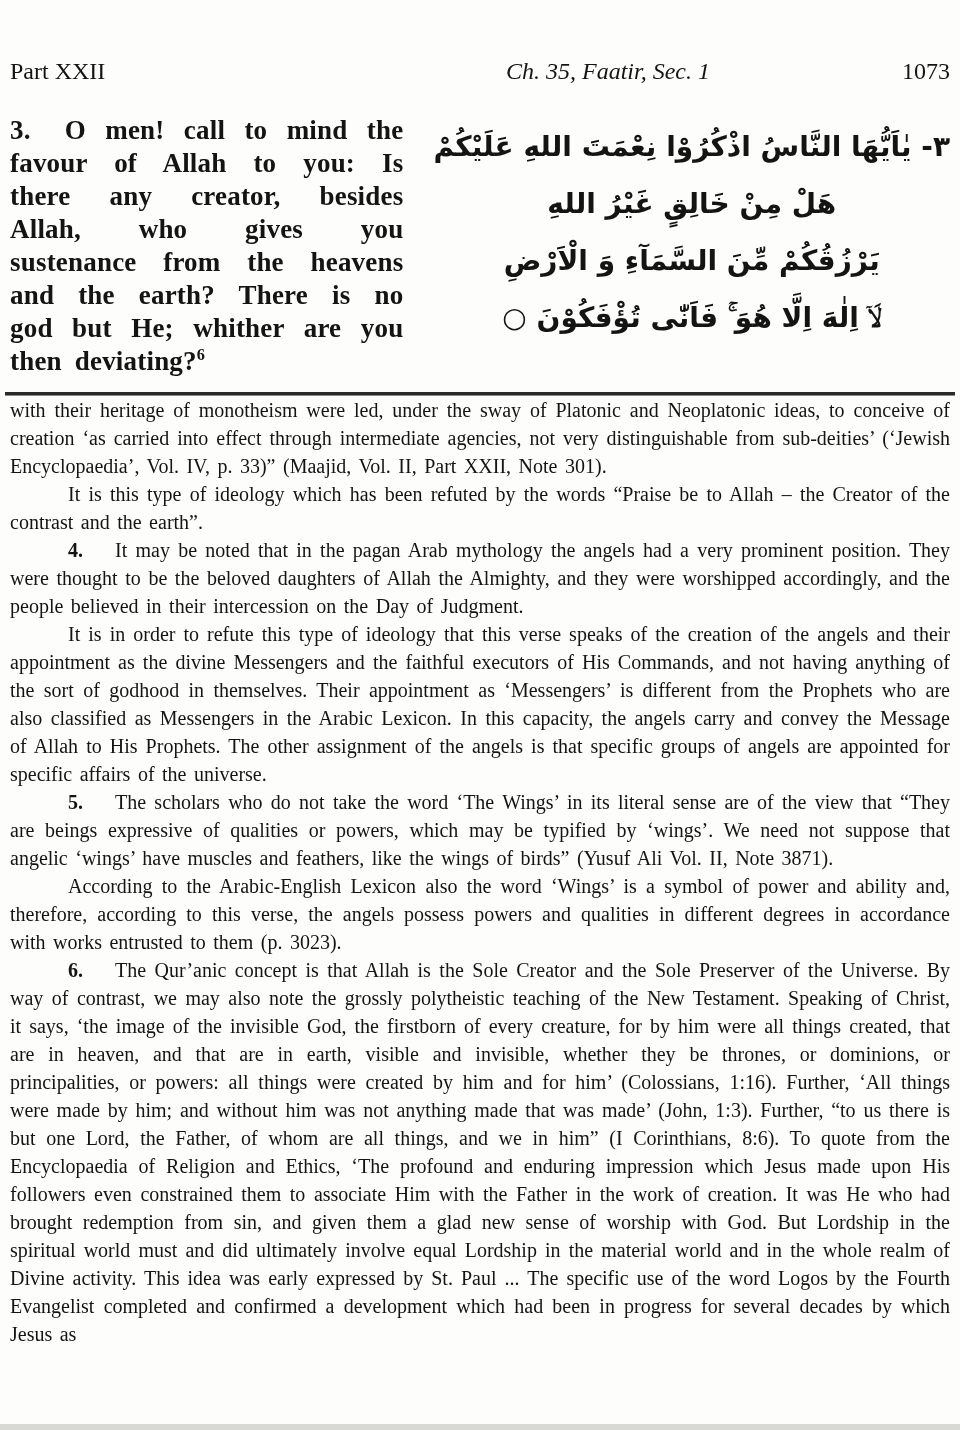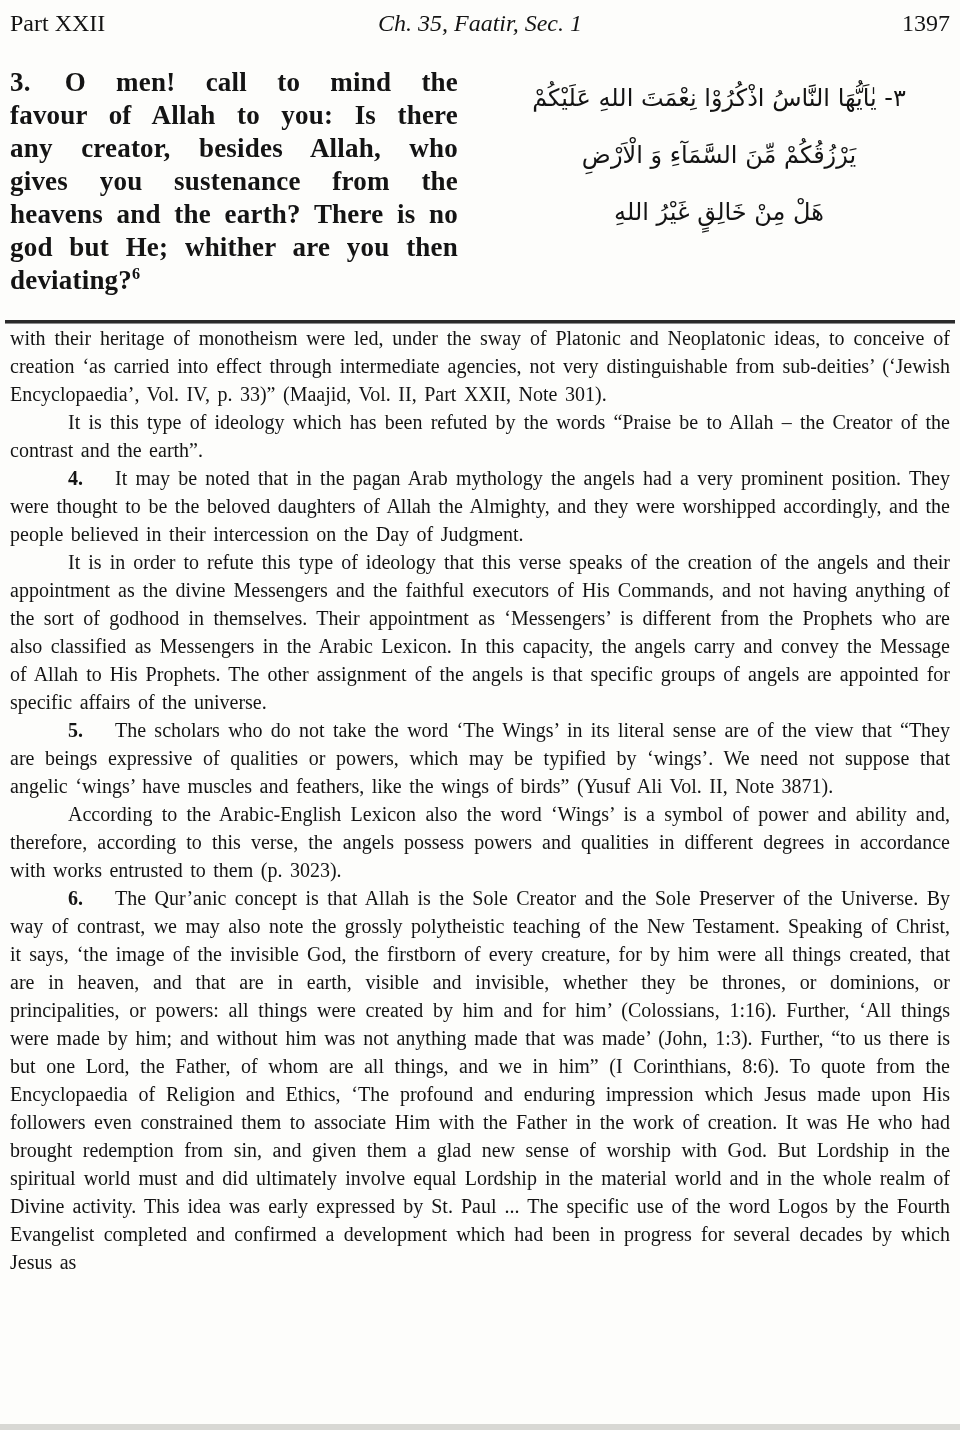"Part XXII" .header { margin-top: none -> 48px }
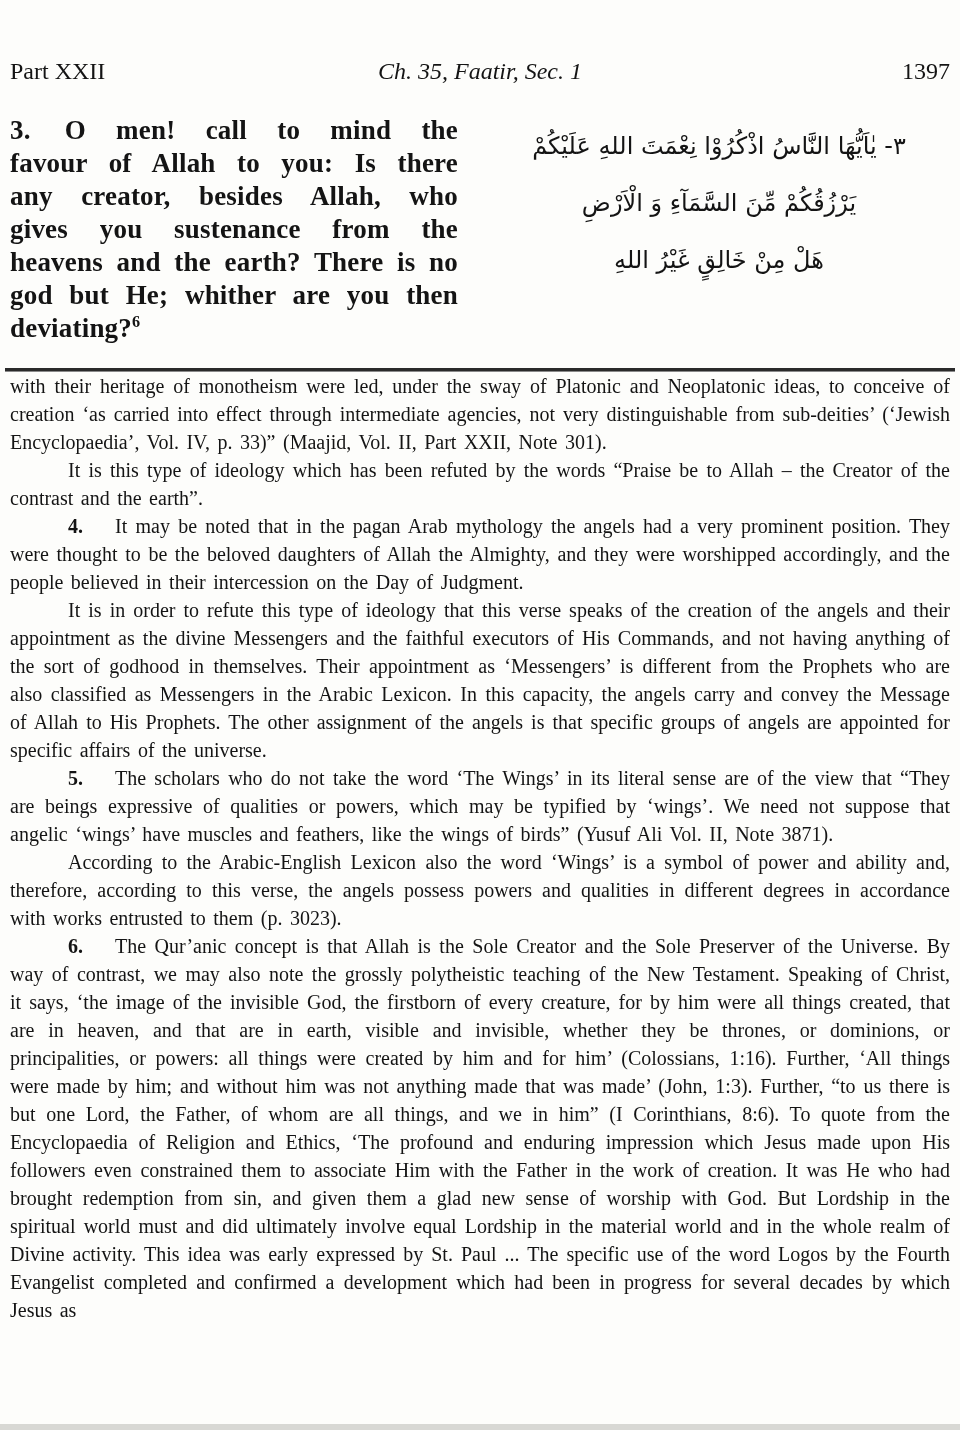"Ch. 35, Faatir, Sec. 1" .header .center { text-align: center -> right }
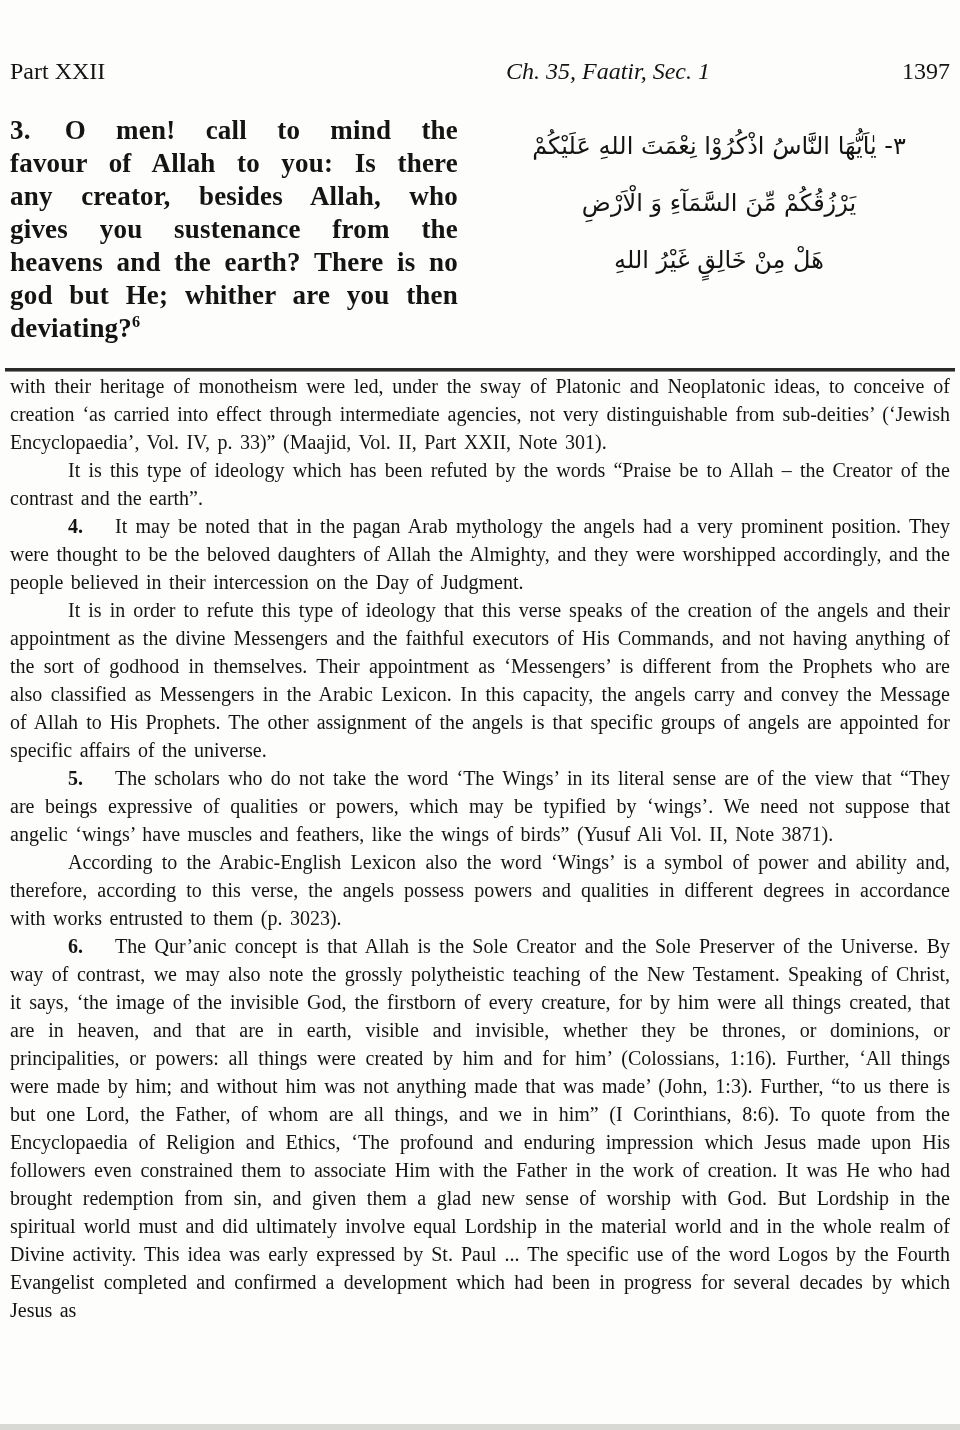"1397" span.right { text: 1397 -> 1073 }
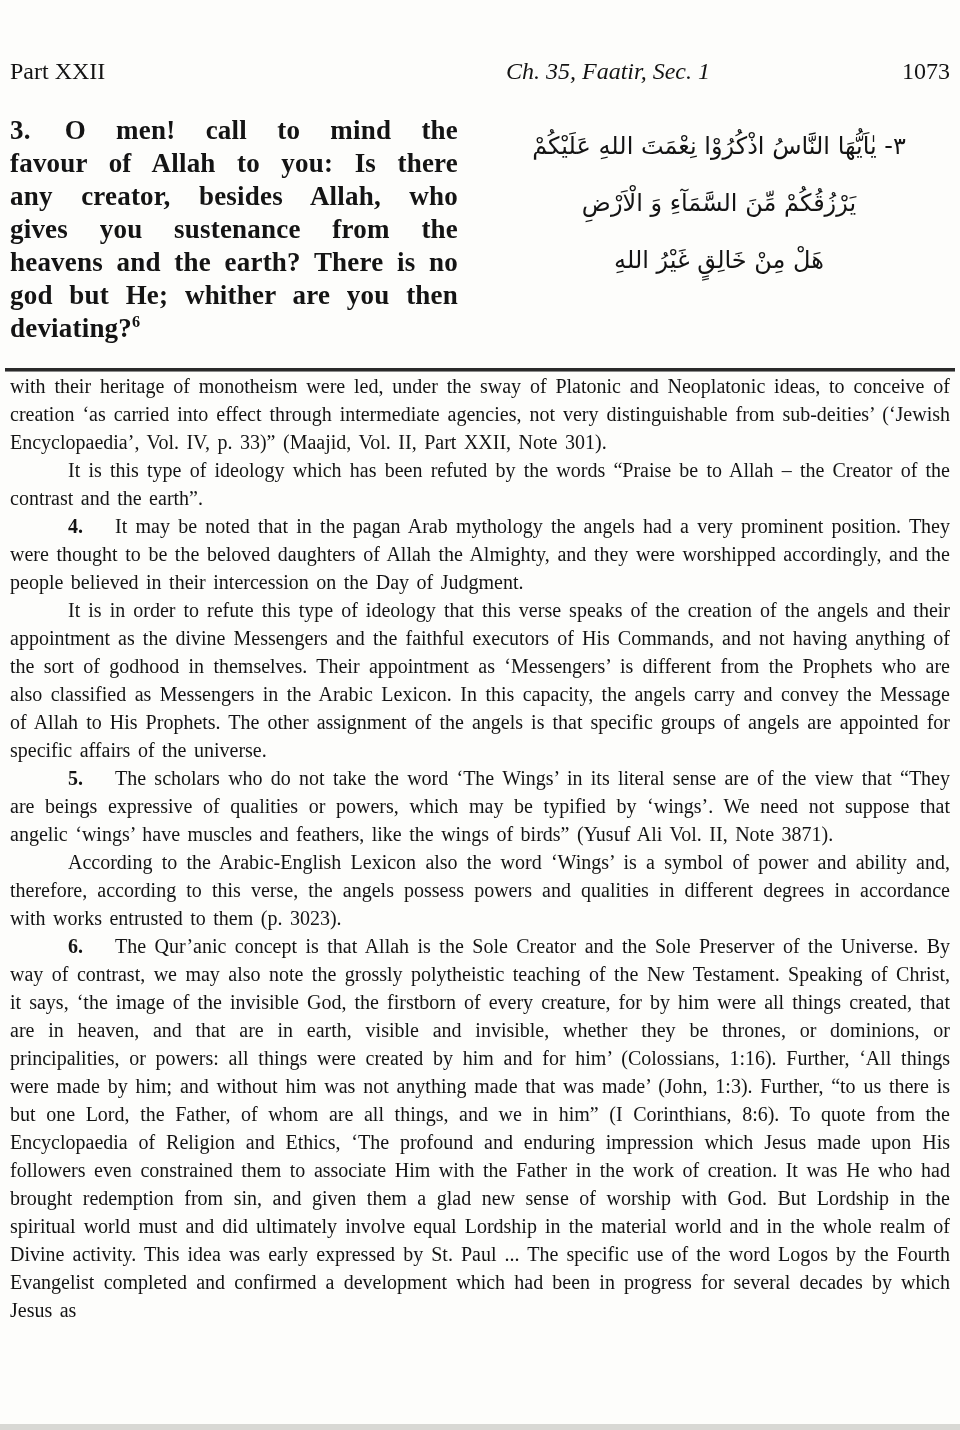"٣- يٰاَيُّهَا النَّاسُ اذْكُرُوْا" .arabic { font-size: 24px -> 28px; font-weight: normal -> bold }
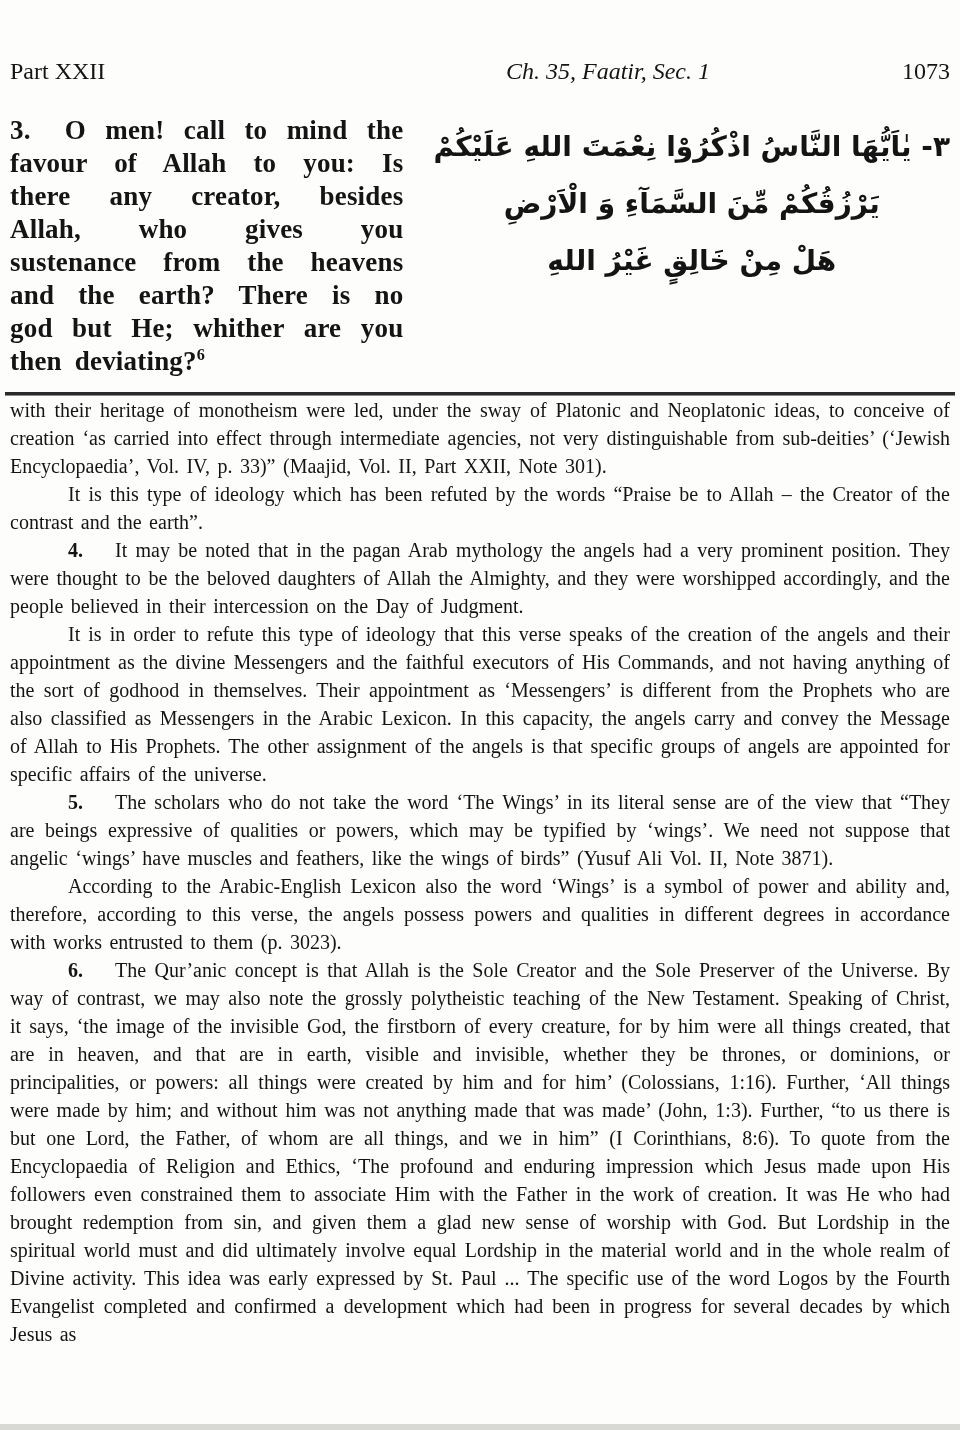"يَرْزُقُكُمْ مِّنَ السَّمَآءِ وَ" div.aline { order: before "هَلْ مِنْ خَالِقٍ غَيْرُ اللهِ" -> after "هَلْ مِنْ خَالِقٍ غَيْرُ اللهِ" }
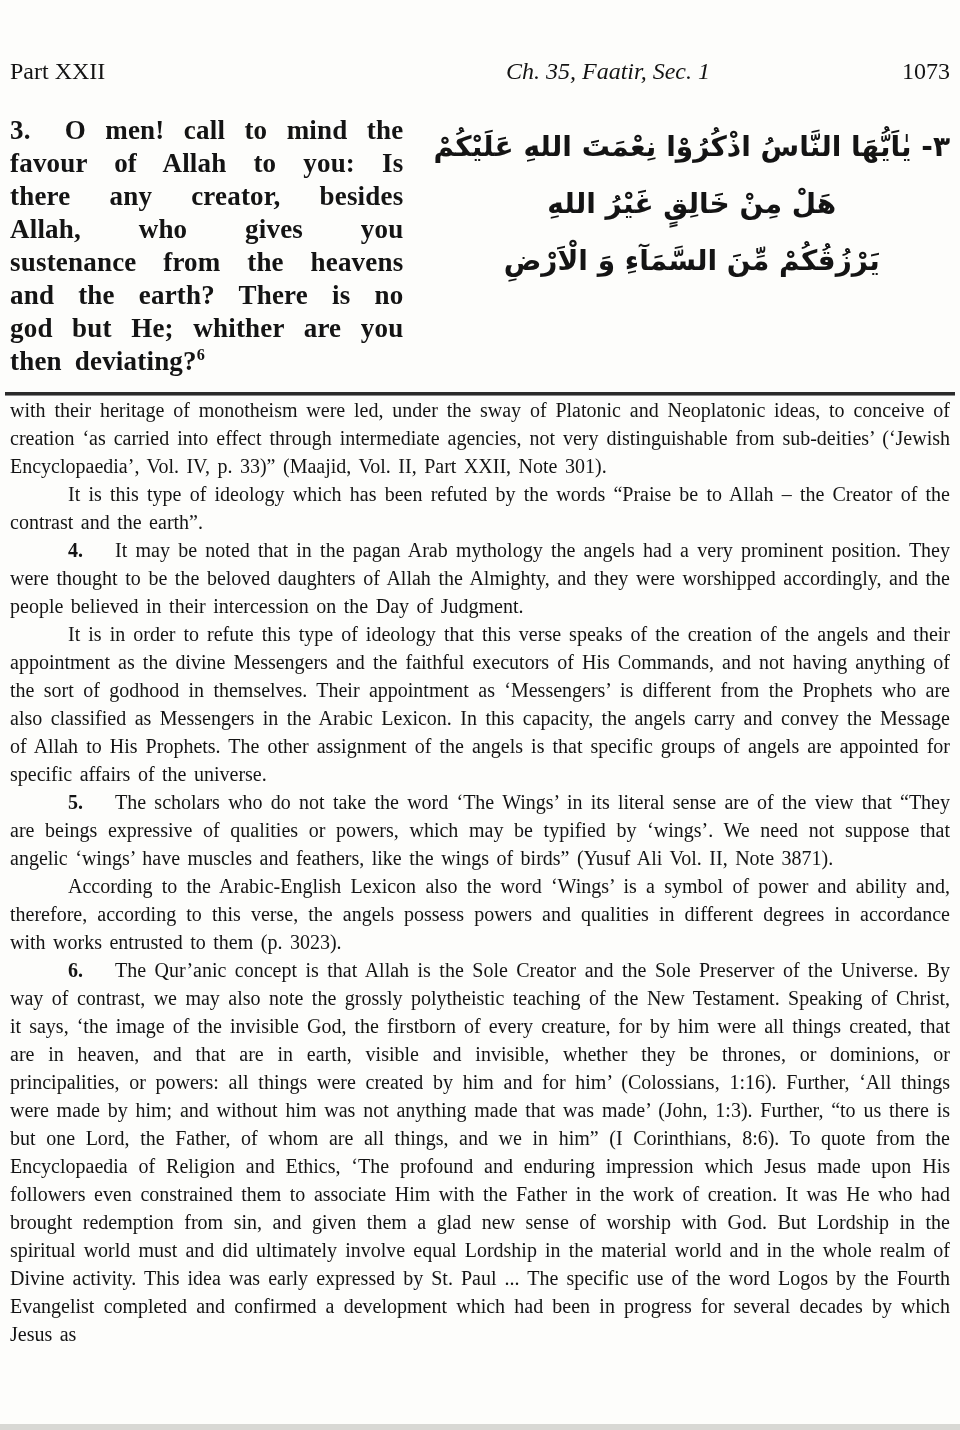"لَاۤ اِلٰهَ اِلَّا هُوَ ۚ" div.aline { html: none -> <div>لَاۤ اِلٰهَ اِلَّا هُوَ ۚ فَاَنّٰى تُؤْفَكُوْنَ ○</div> }
